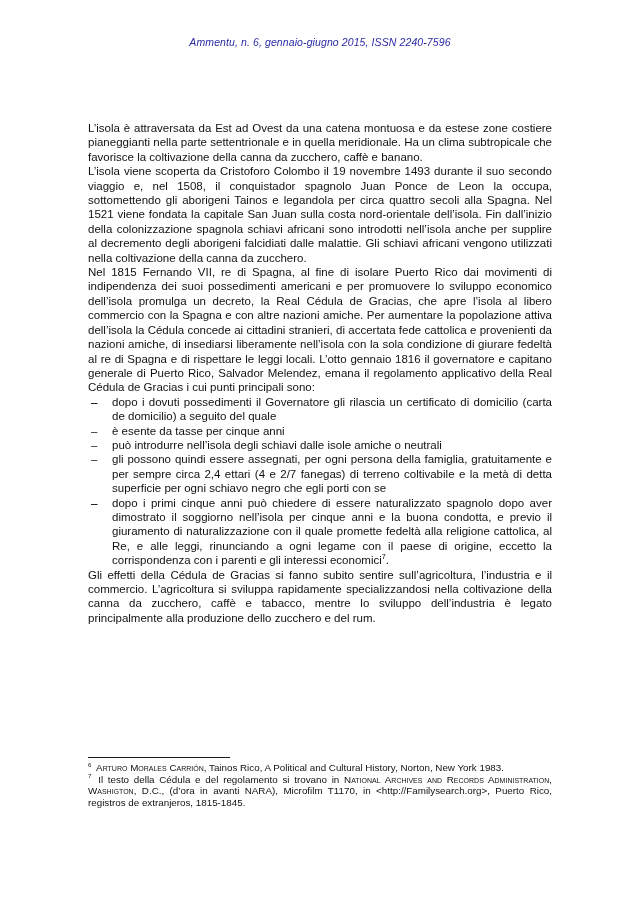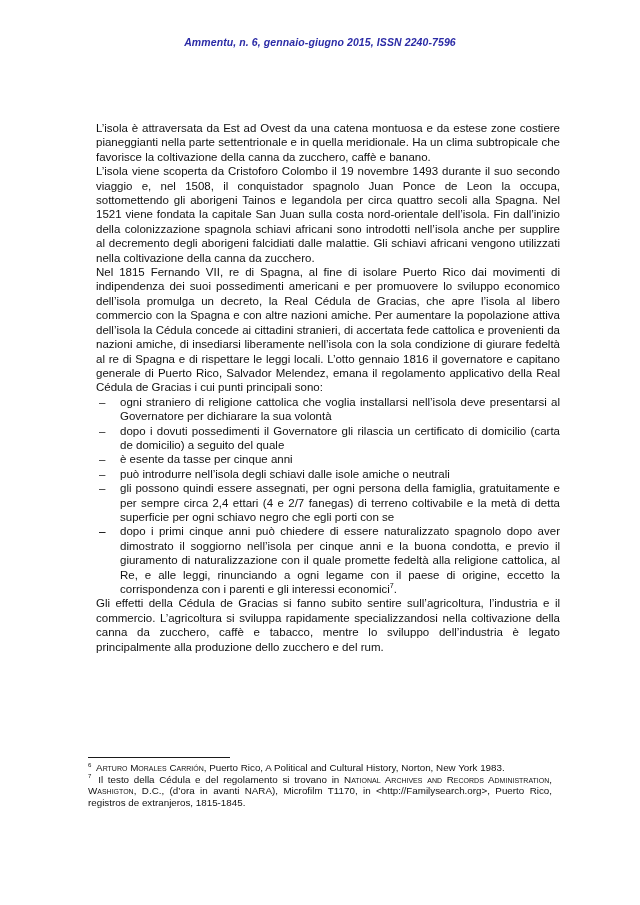"Ammentu, n. 6, gennaio-giugno 2015," .journal-header { font-weight: bold -> normal }
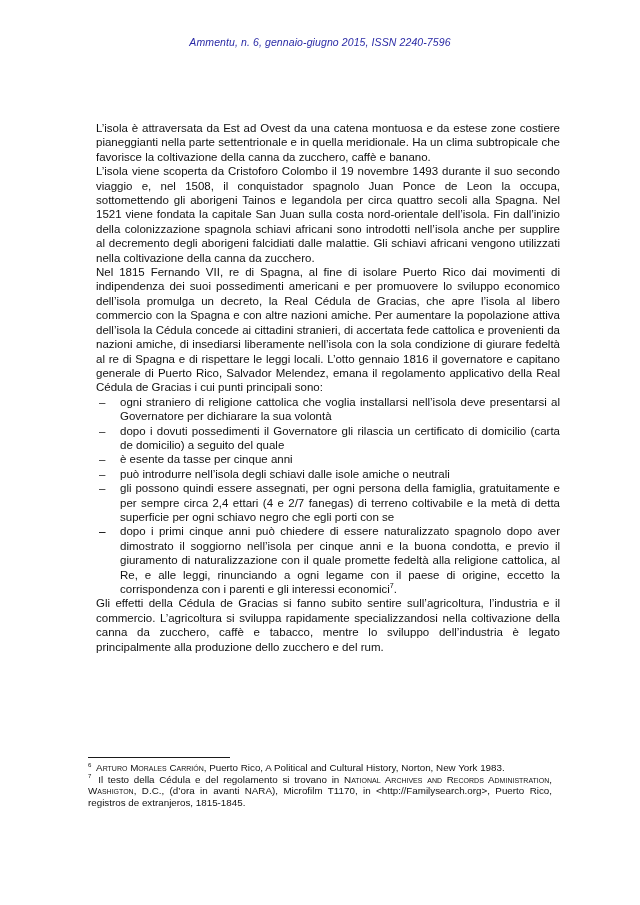"L’isola è attraversata da Est" .doc-body { left: 96px -> 88px }
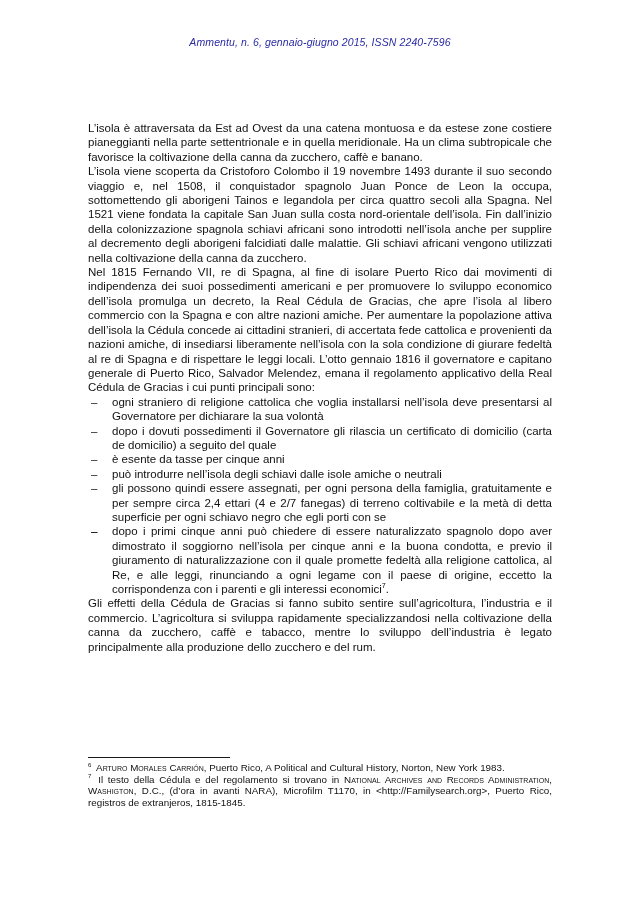"ogni straniero di religione cattolica" span { html: <span>ogni straniero di religione cattolica che voglia installarsi nell’isola deve presentarsi al Governatore per dichiarare la sua volontà</span> -> none }
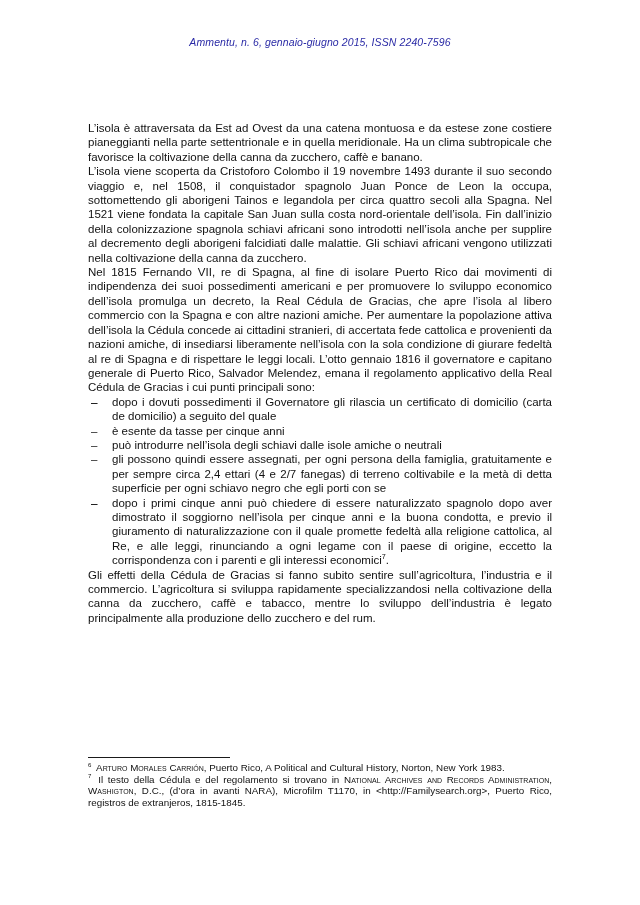"Puerto Rico, A Political and" span.s-i { text: Puerto -> Tainos }
